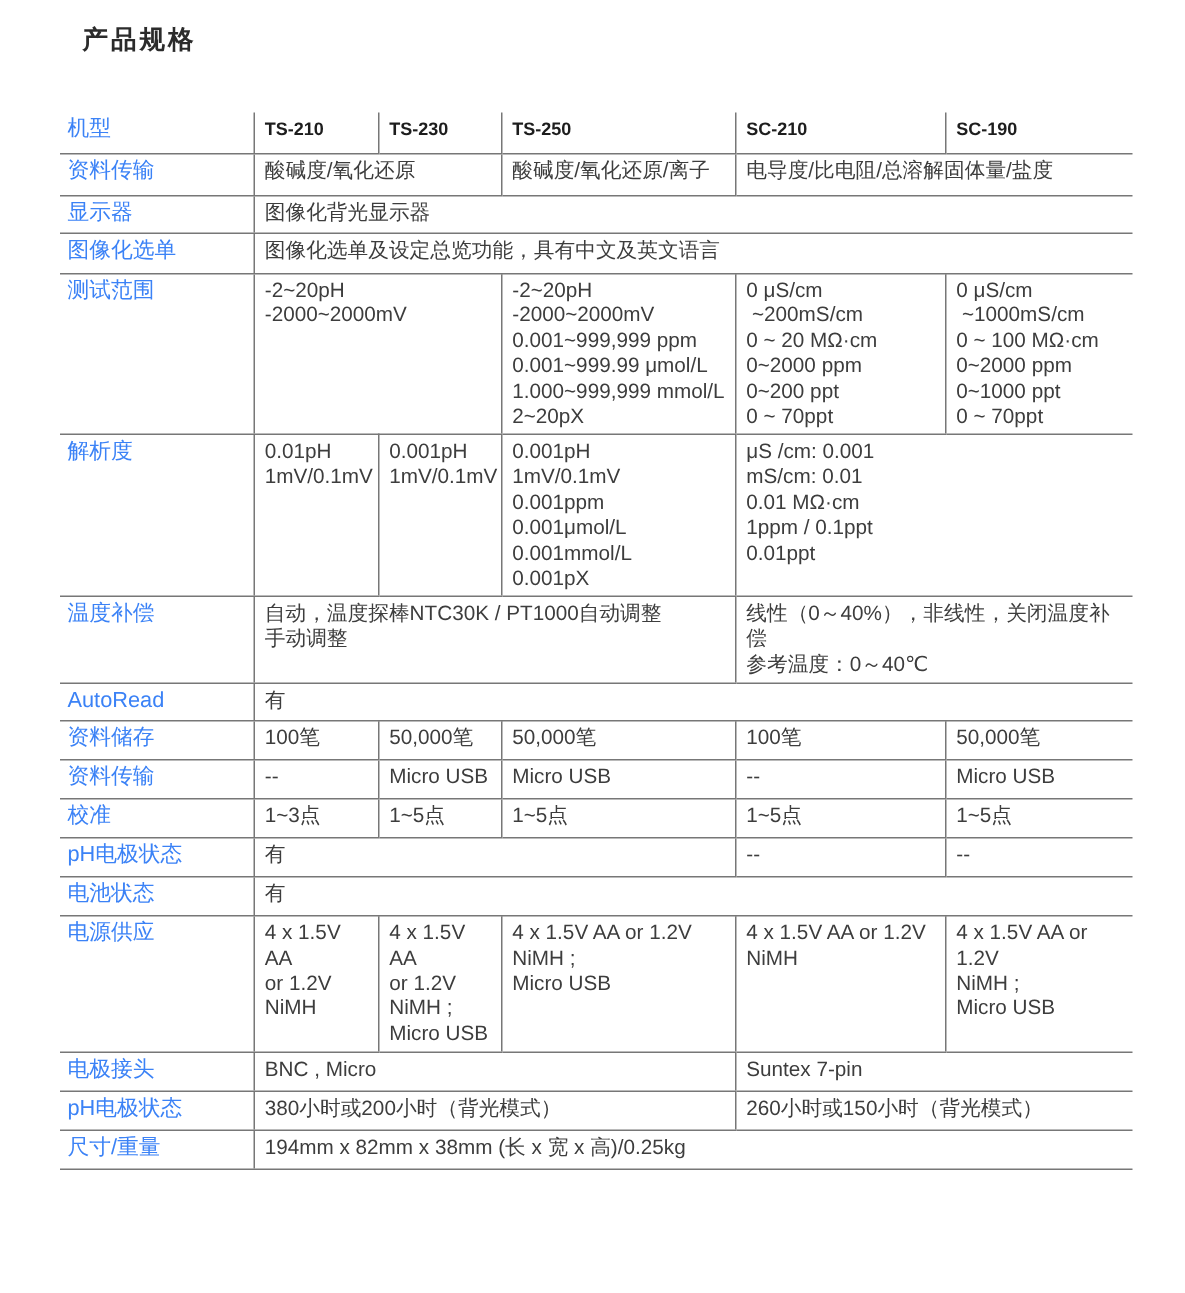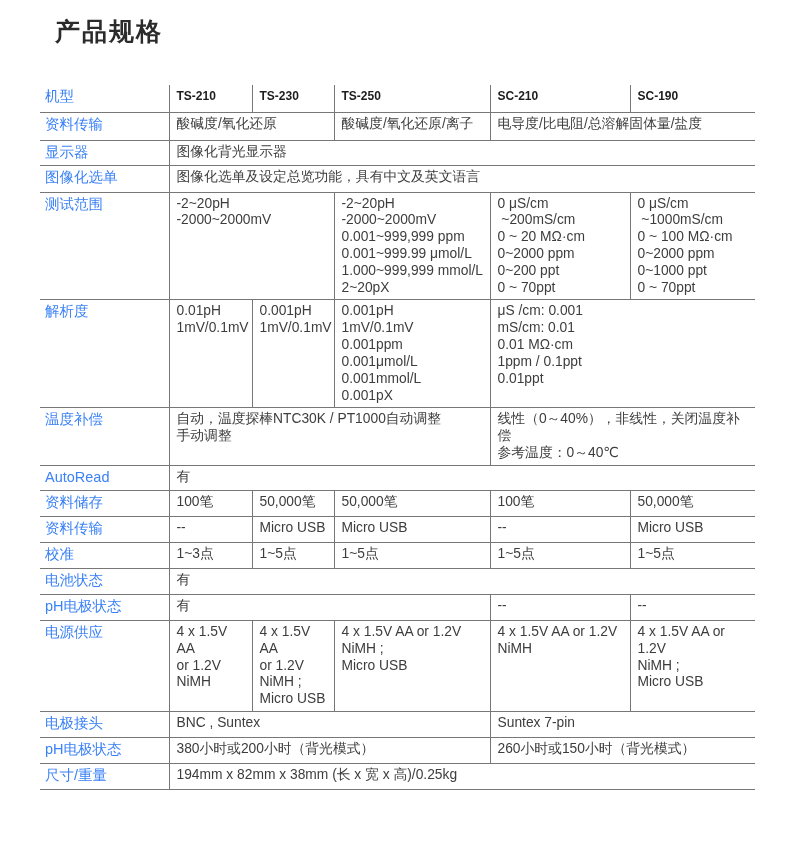"产品规格" h1 { font-size: 25px -> 17px }
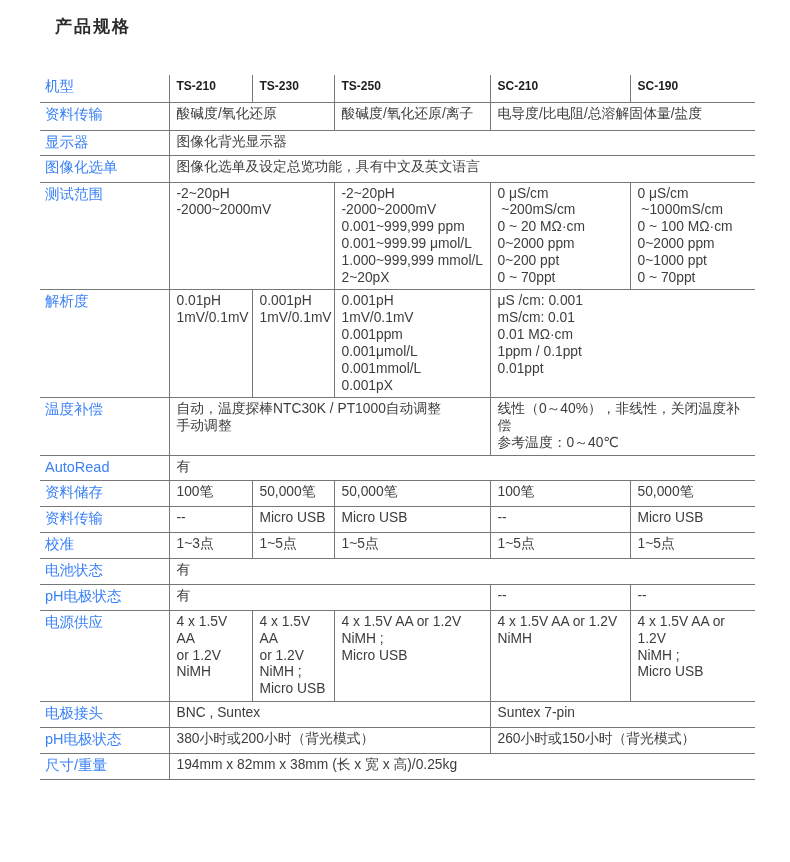"电池状态" tr.h26 { order: before "pH电极状态" -> after "pH电极状态" }
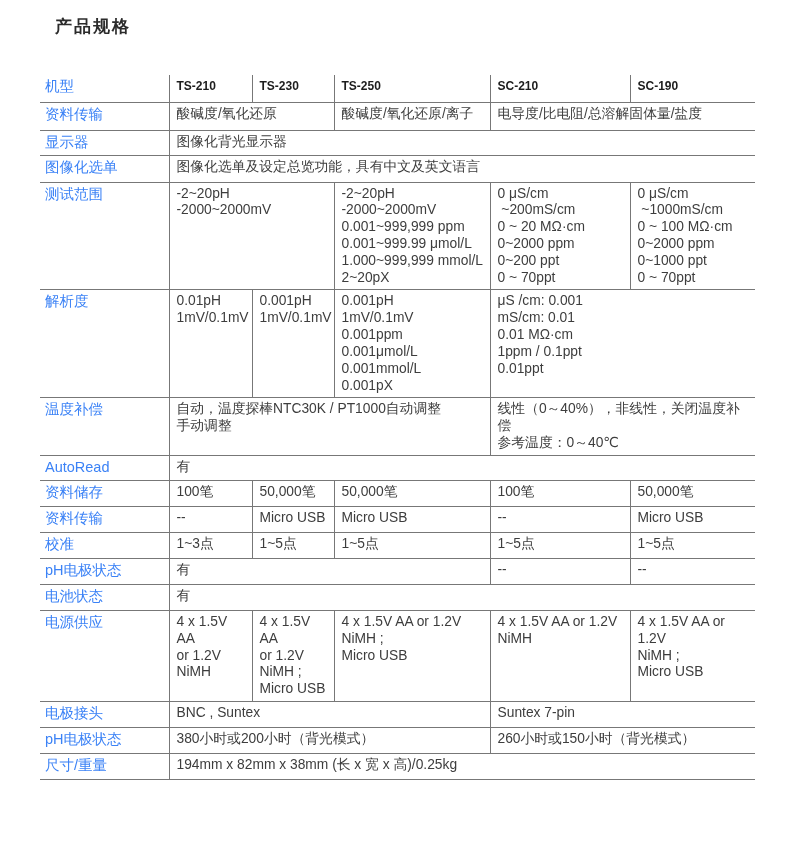"BNC , Suntex" td { text: Suntex -> Micro }
